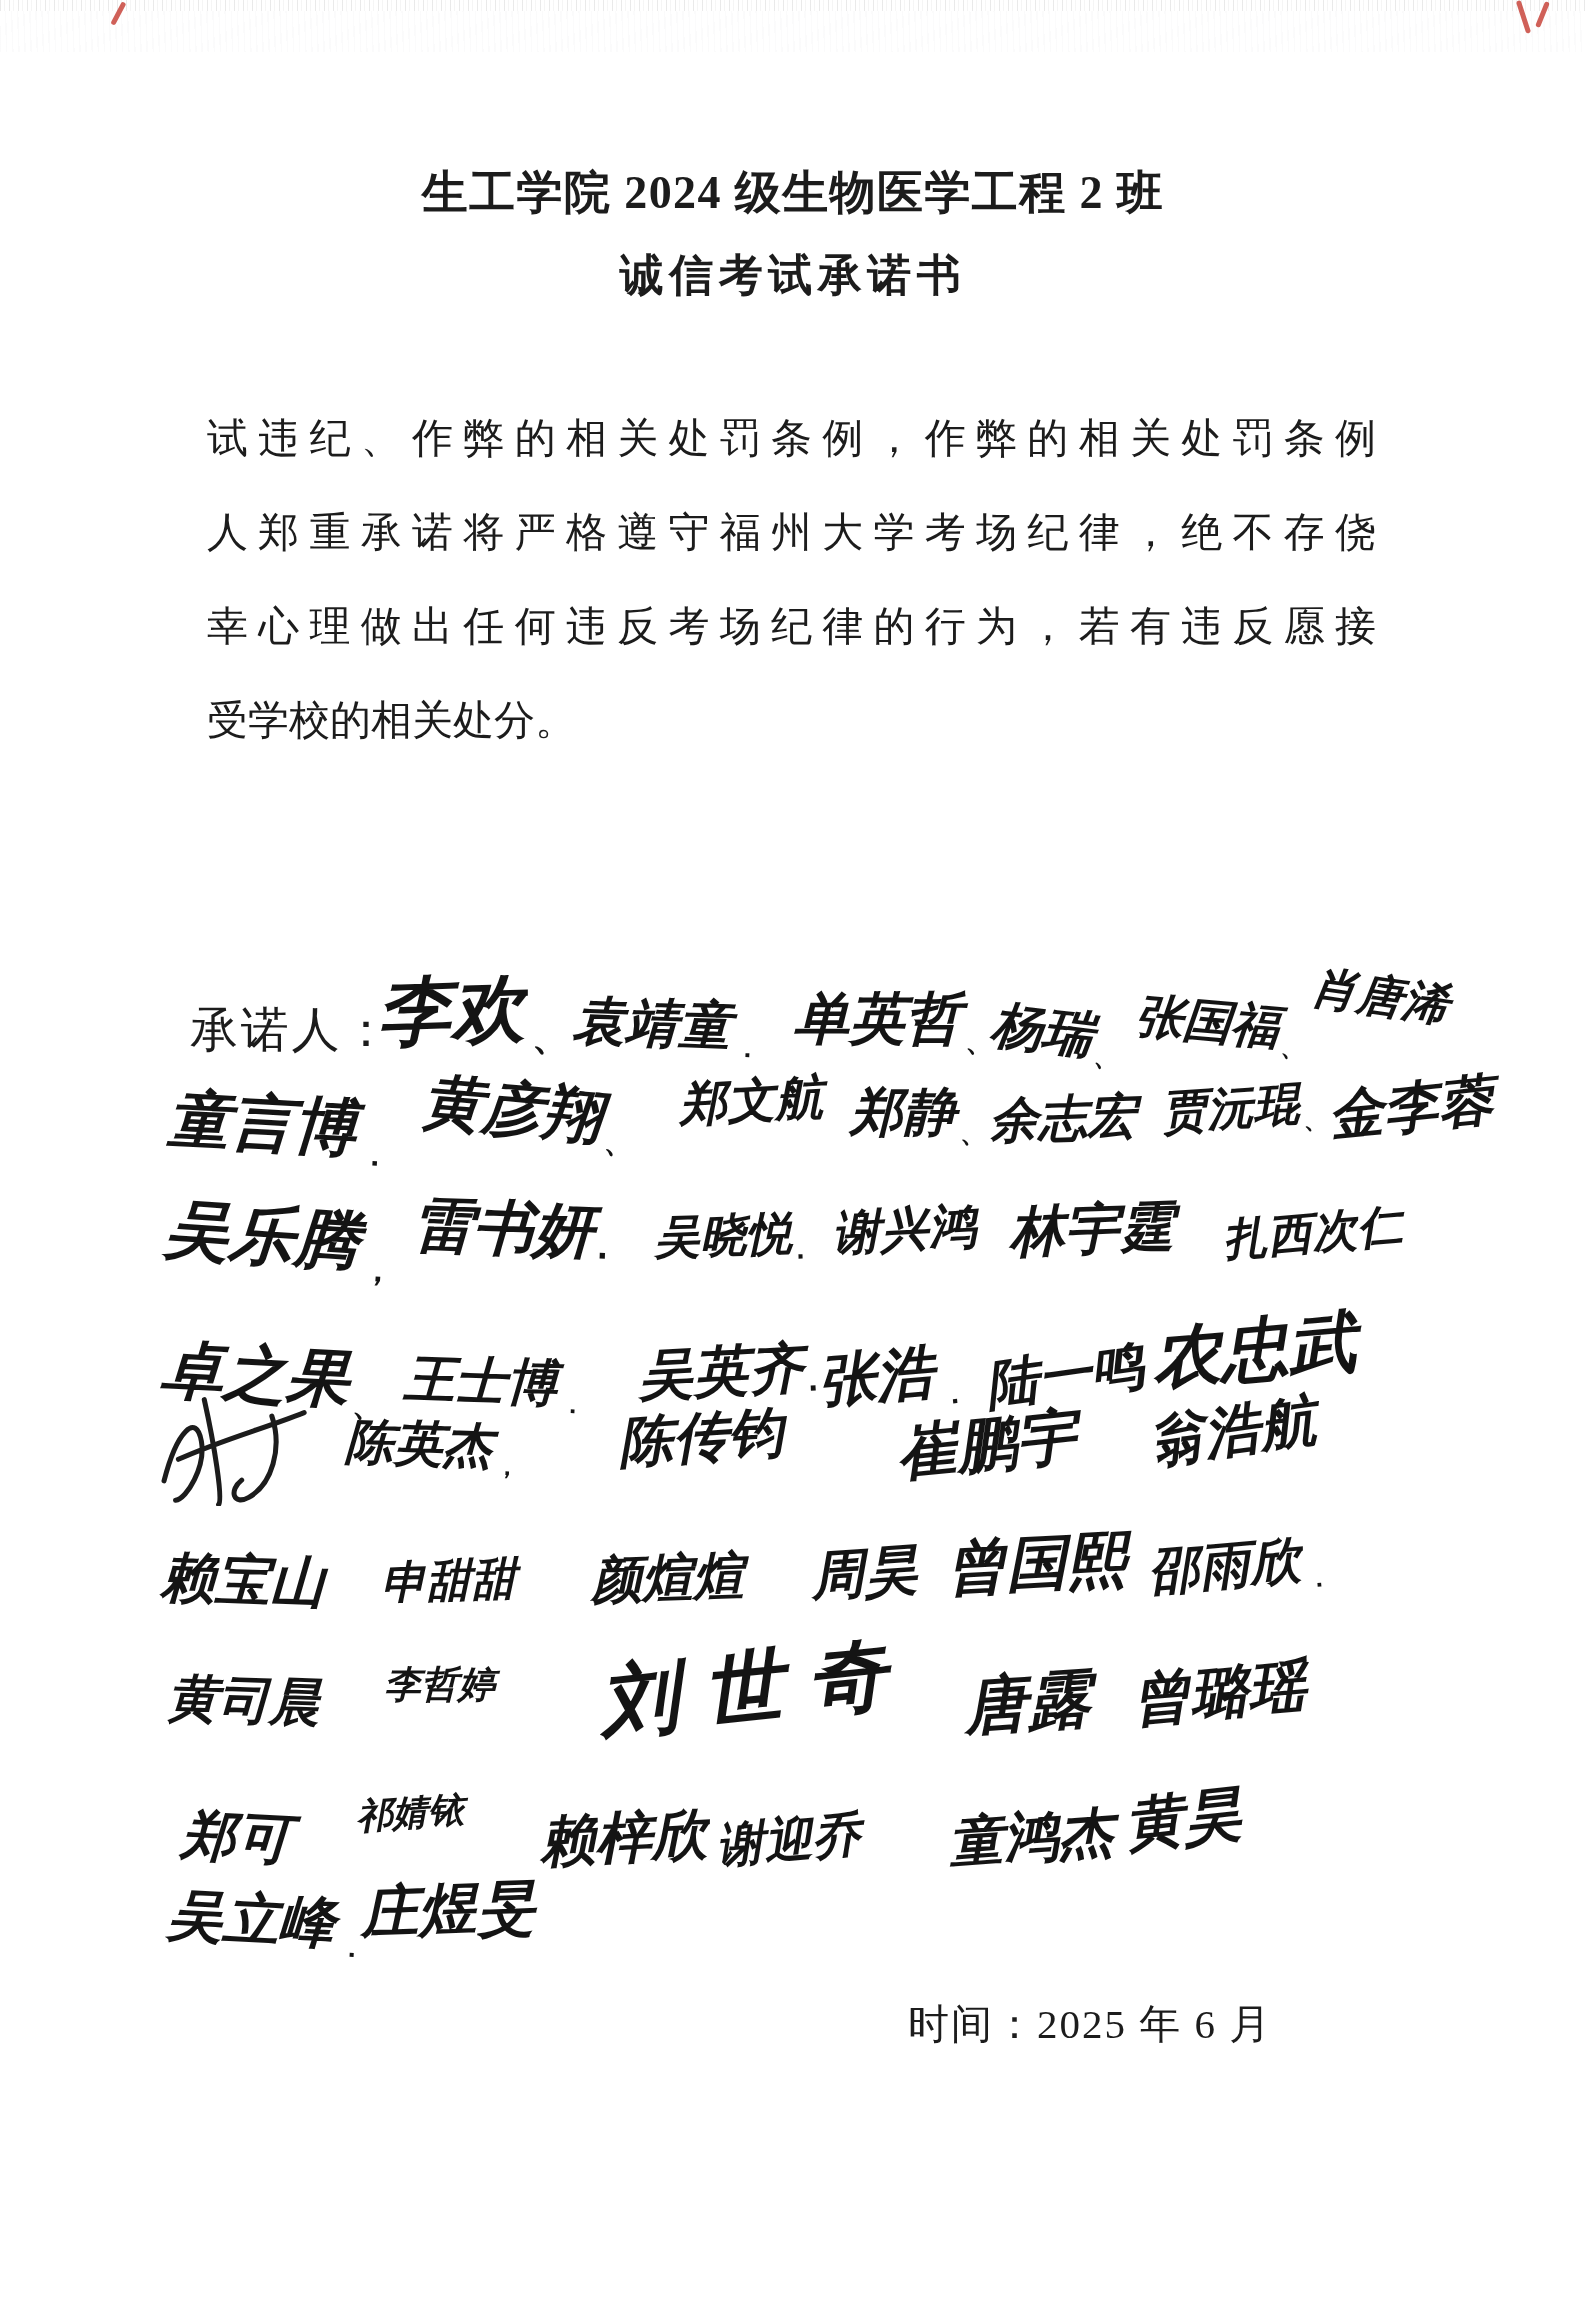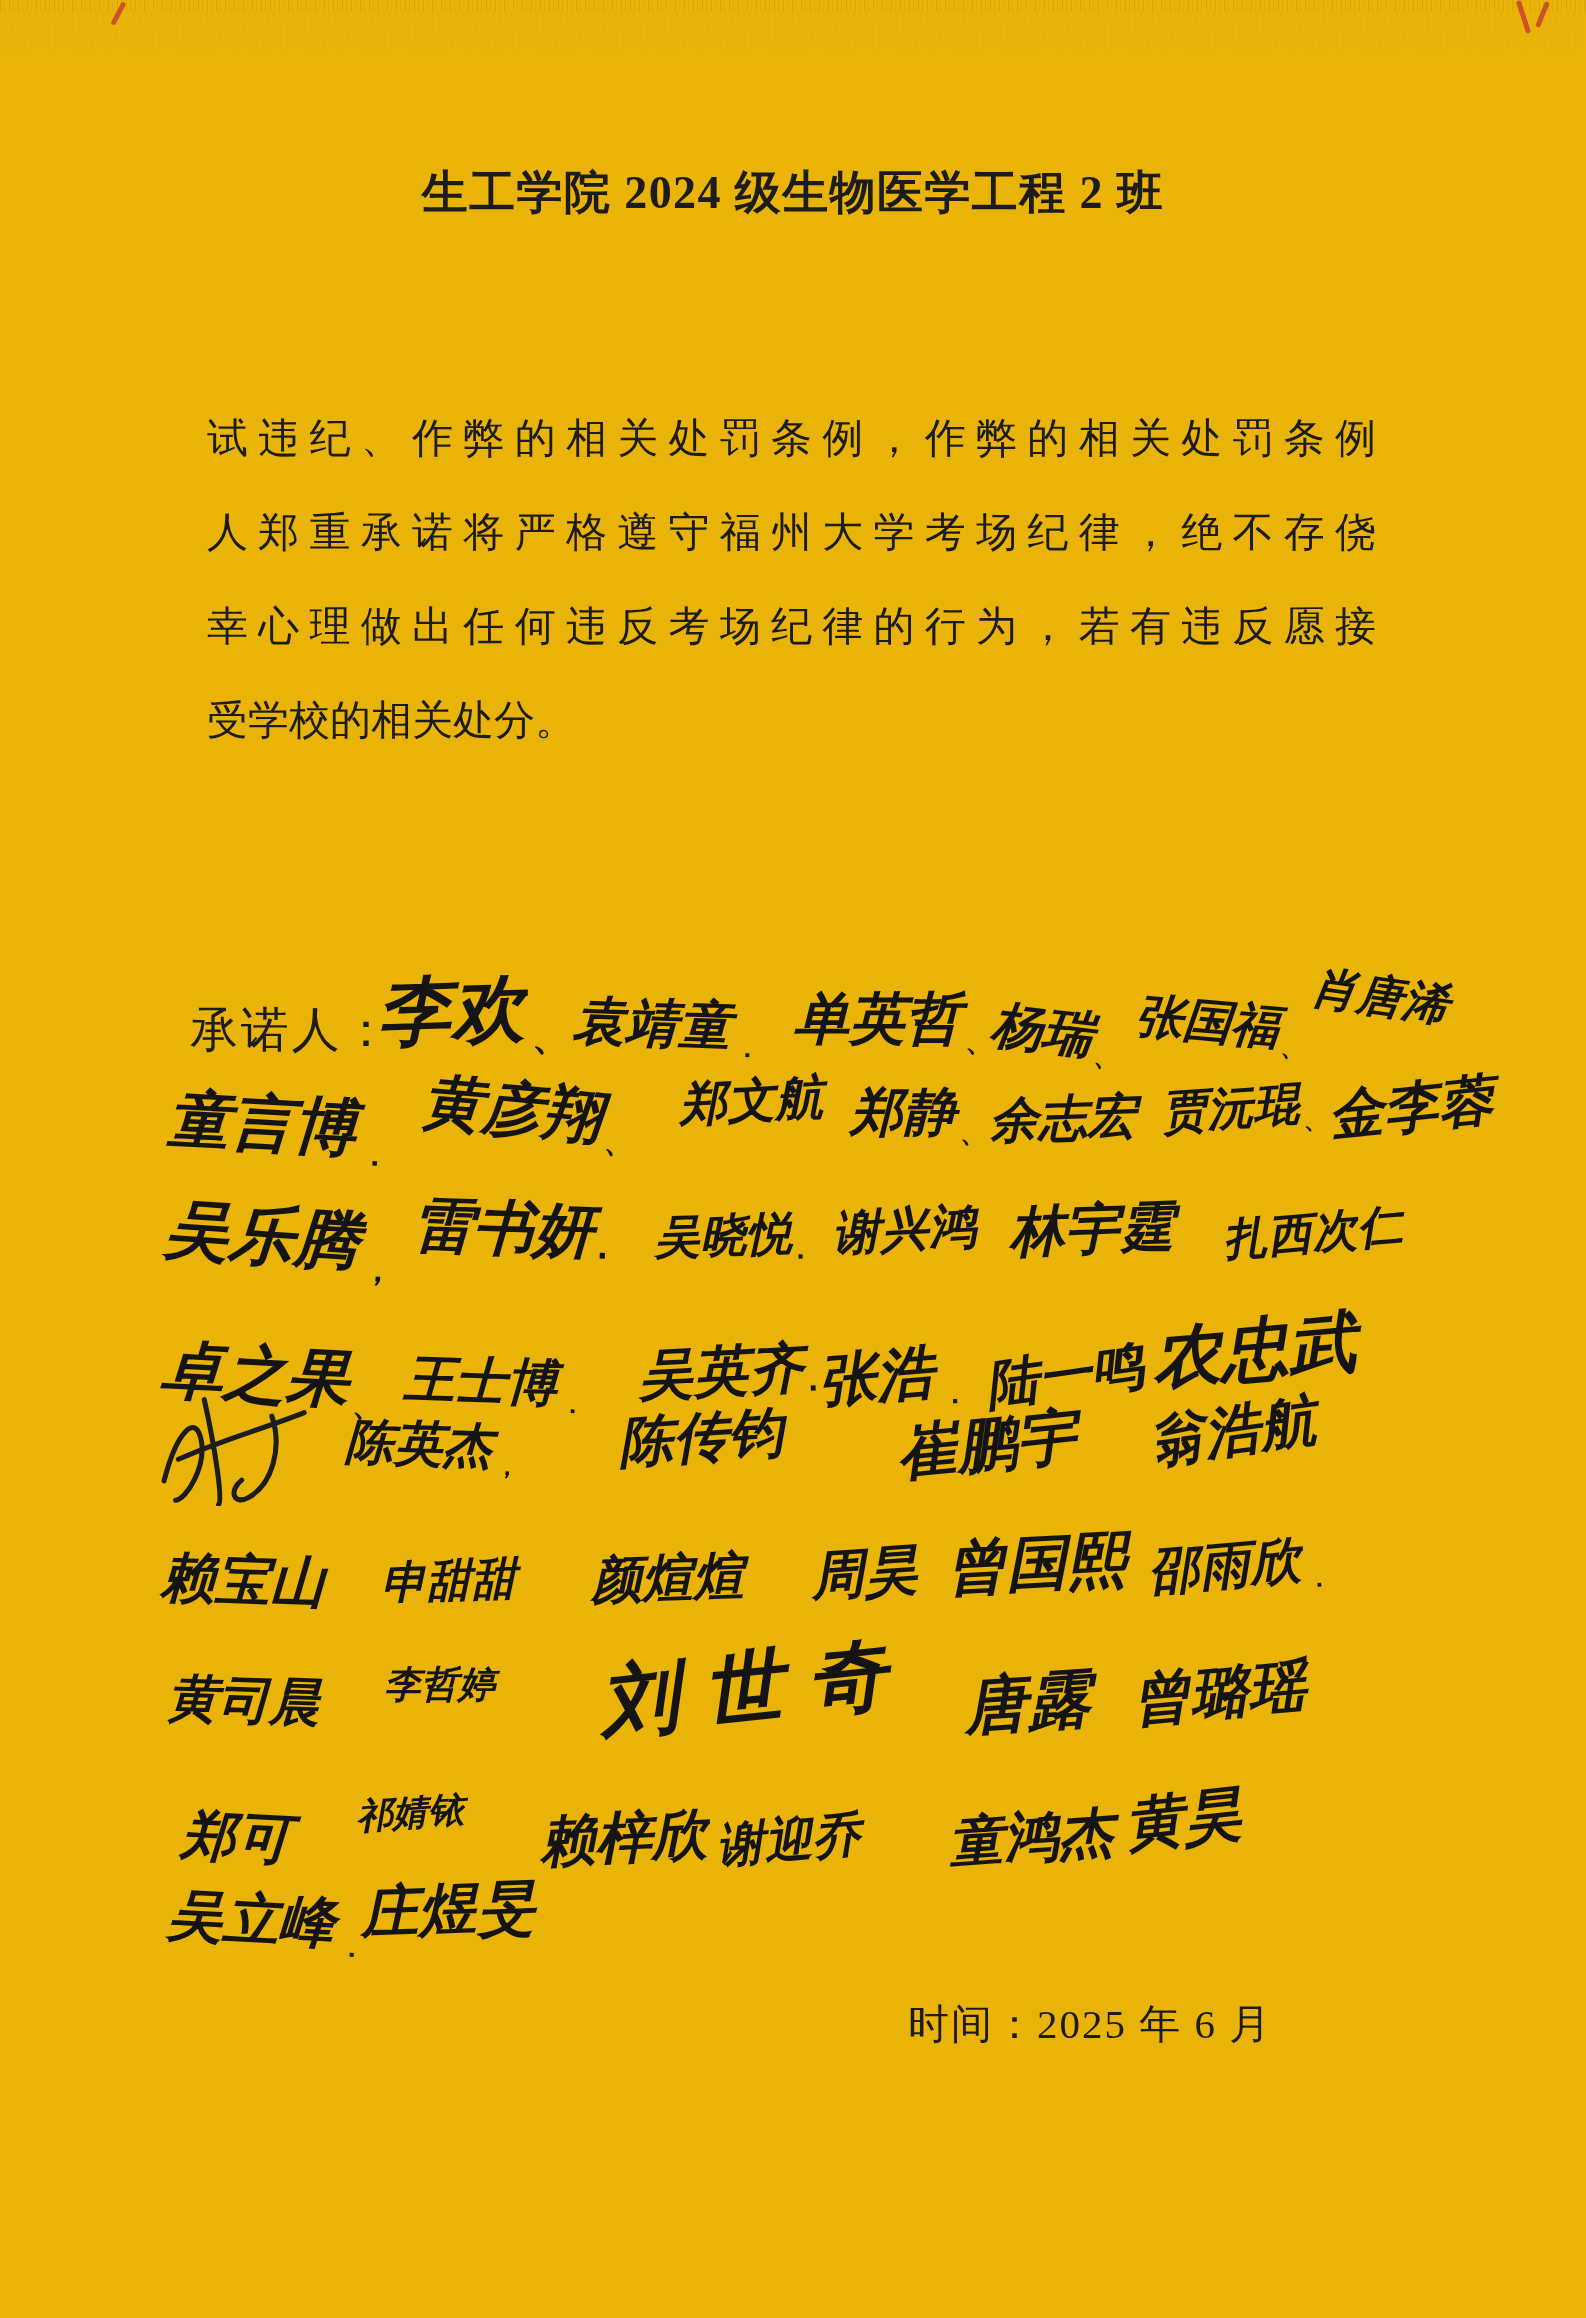"生工学院 2024 级生物医学工程 2 班" #page { background: #eab308 -> #ffffff }
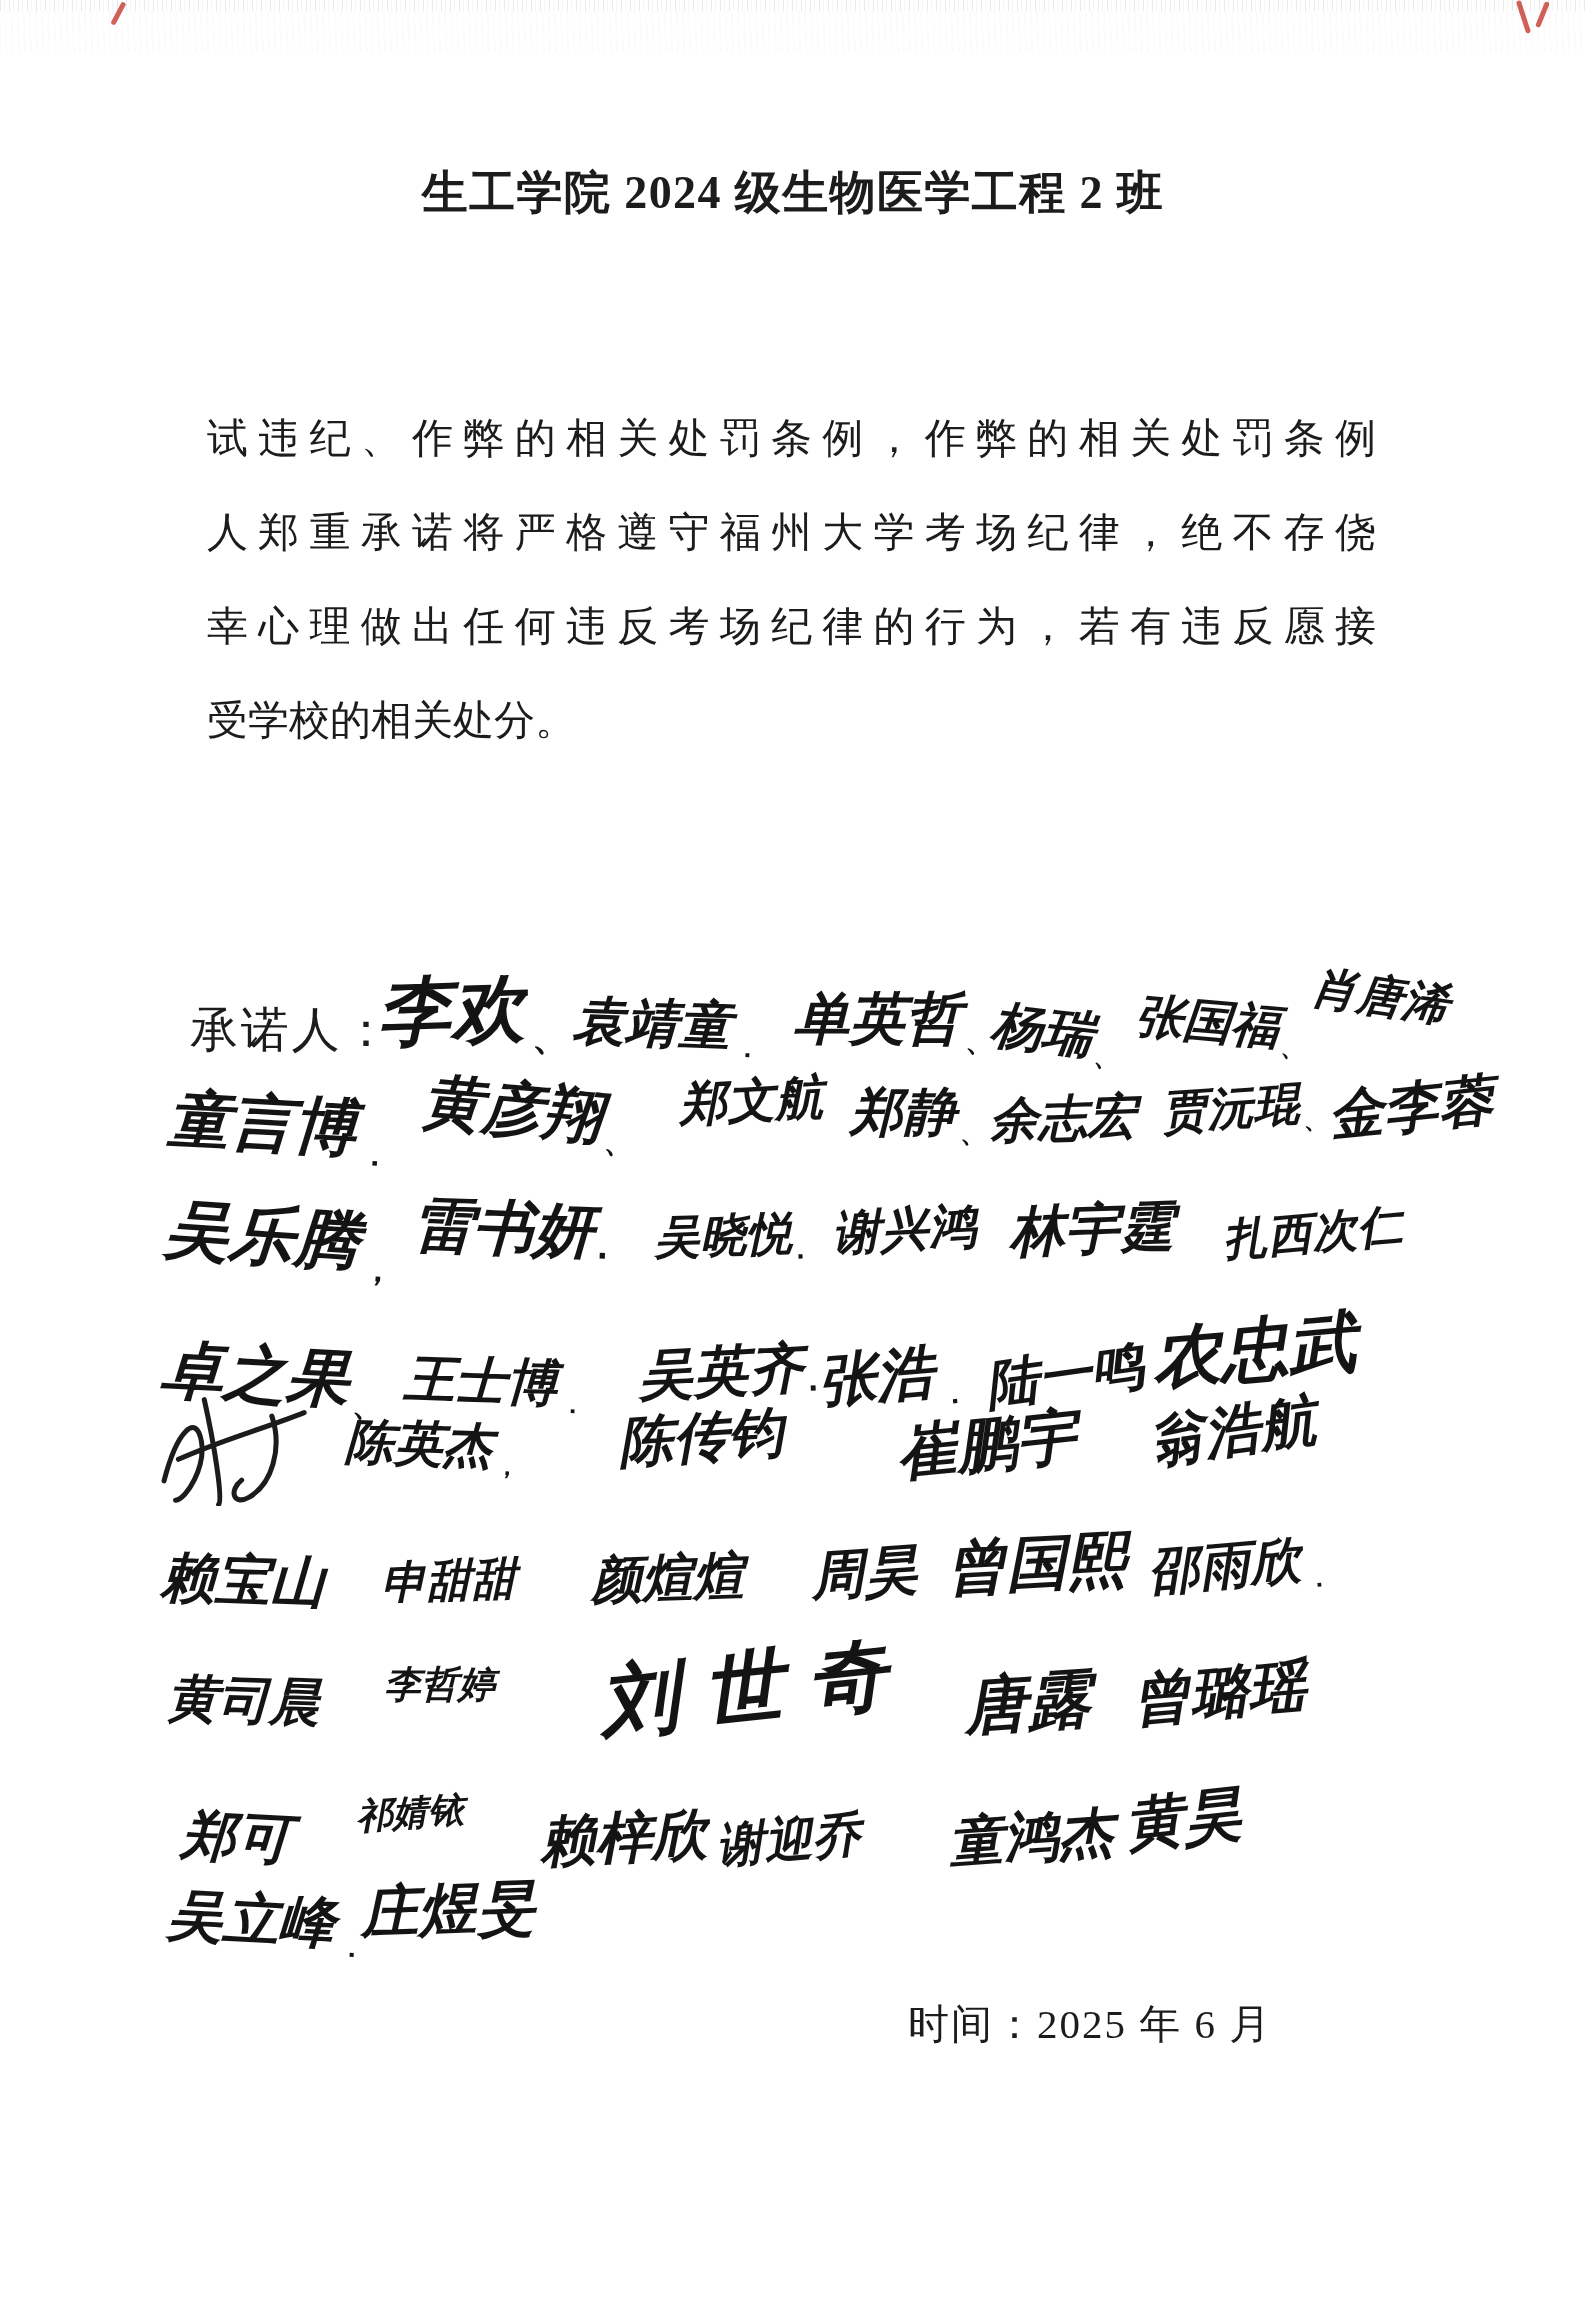"诚信考试承诺书" div.title { html: none -> <div>诚信考试承诺书</div> }
